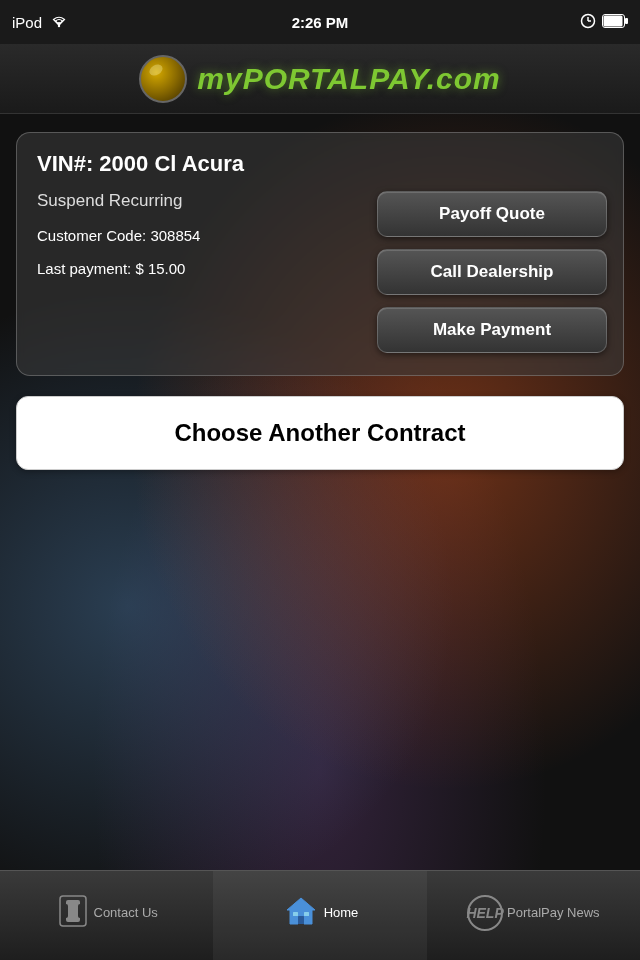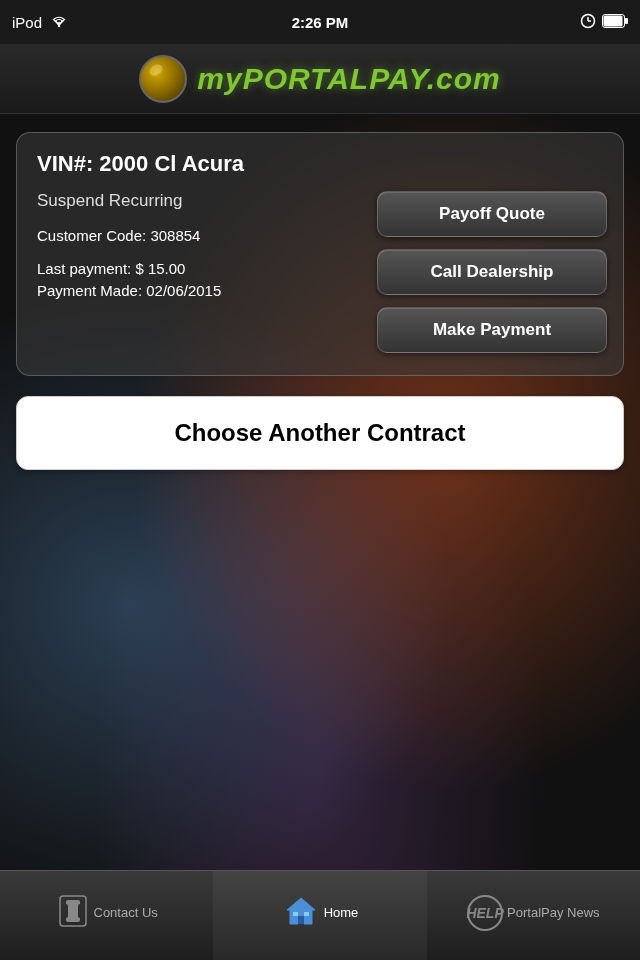"Payment Made: 02/06/2015" div.info-line { html: <div> <span>Payment Made</span><span>: 02/06/2015</span> </div> -> none }
